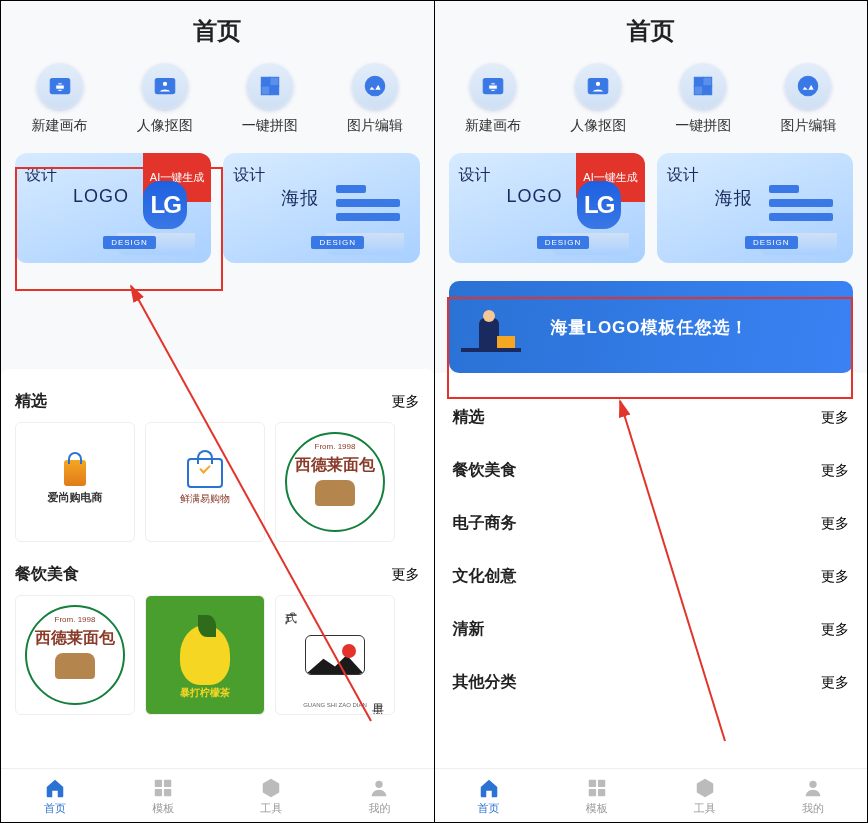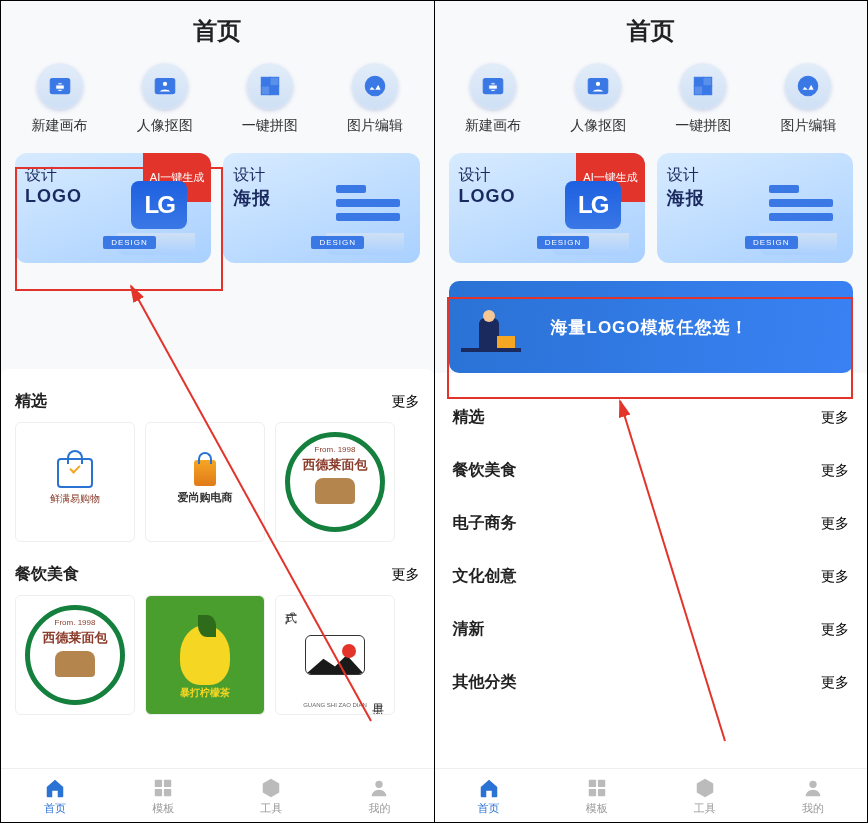"LOGO" .card-title2 { font-weight: 700 -> 400; margin-left: none -> 48px }
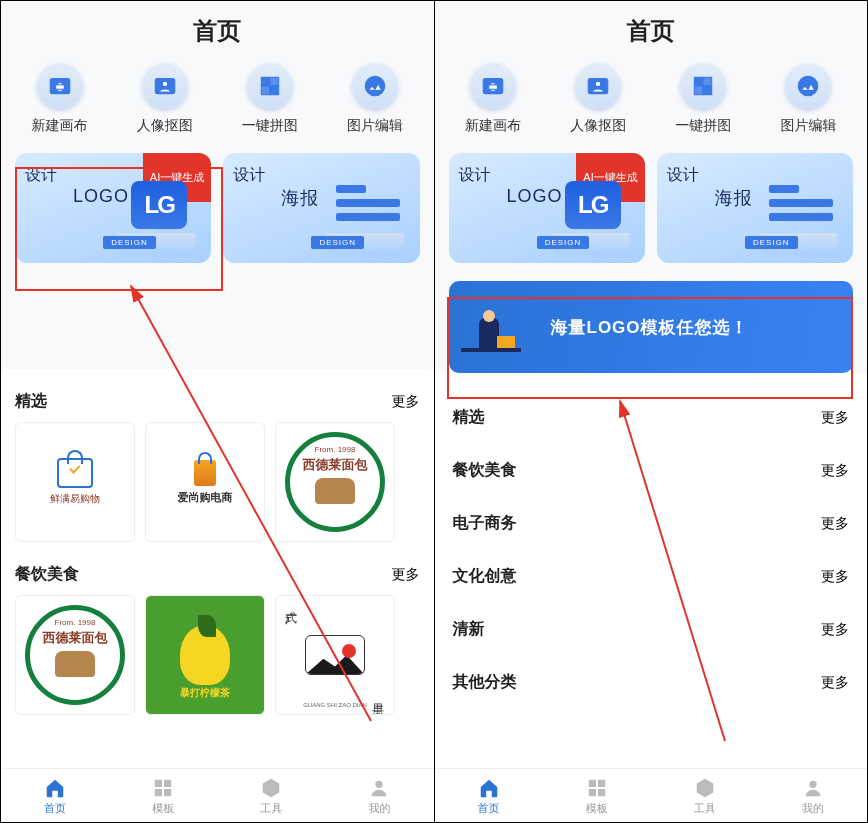"LG" .shape-lg { border-radius: 8px -> 17px; width: 56px -> 44px }
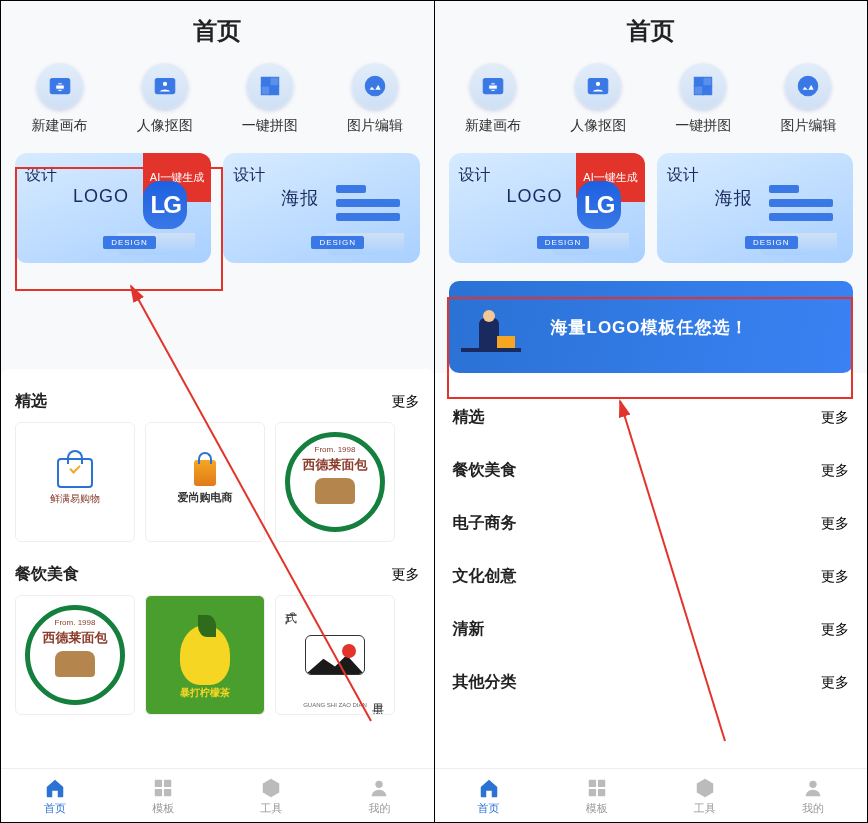"From. 1998" .badge-circle { border: 5px solid #15803d -> 2px solid #15803d }
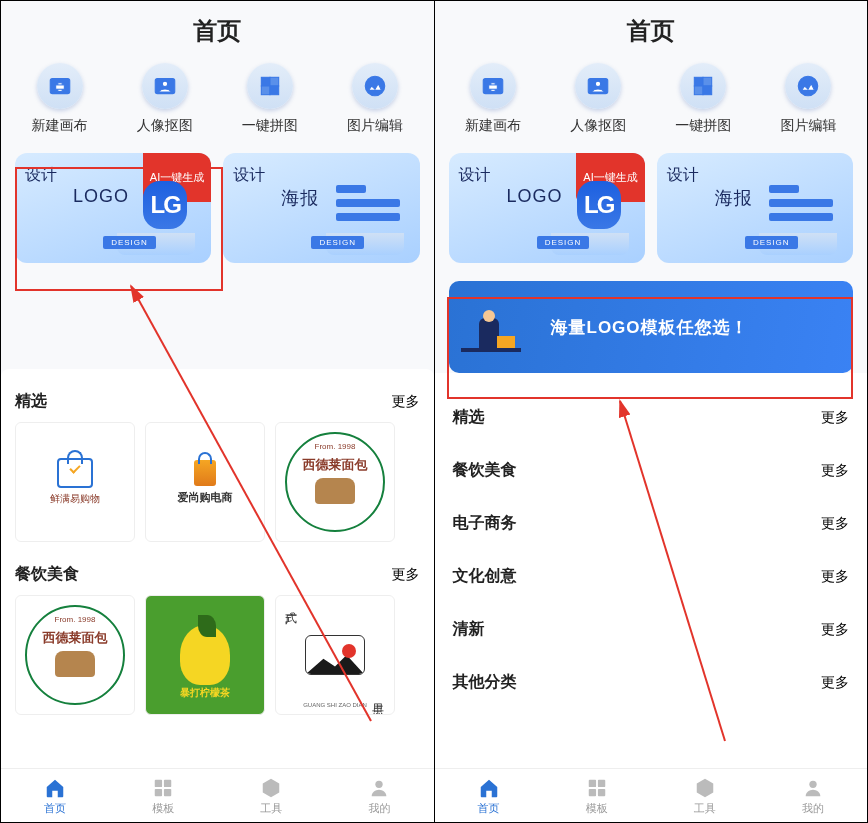"西德莱面包" .badge-circle .name { font-size: 13px -> 16px }
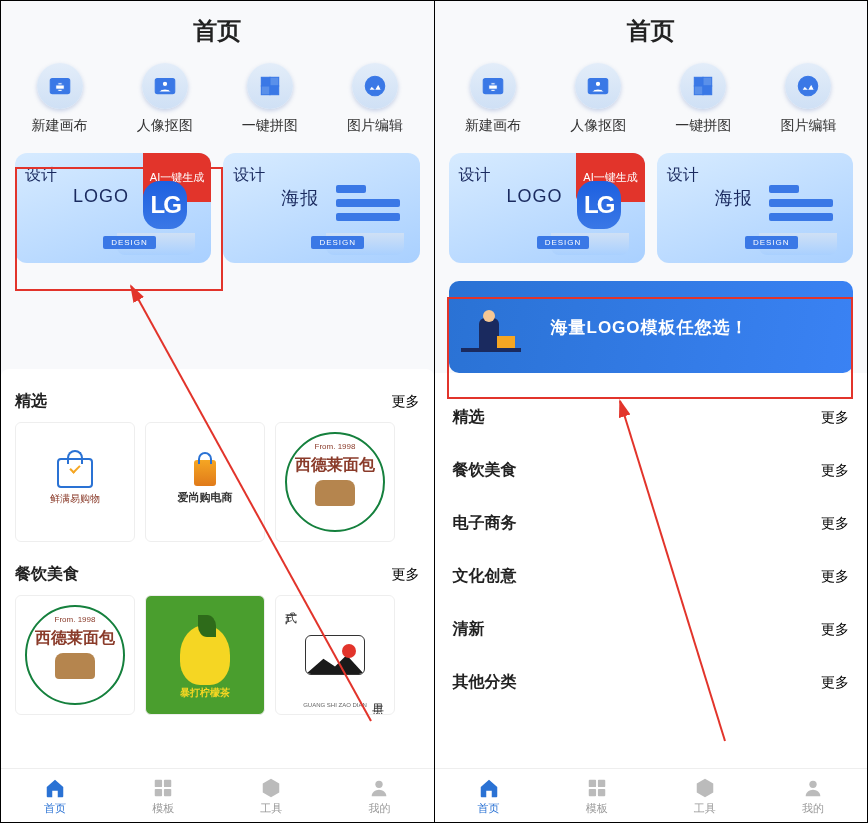"鲜满易购物" div.thumb { order: before "爱尚购电商" -> after "爱尚购电商" }
